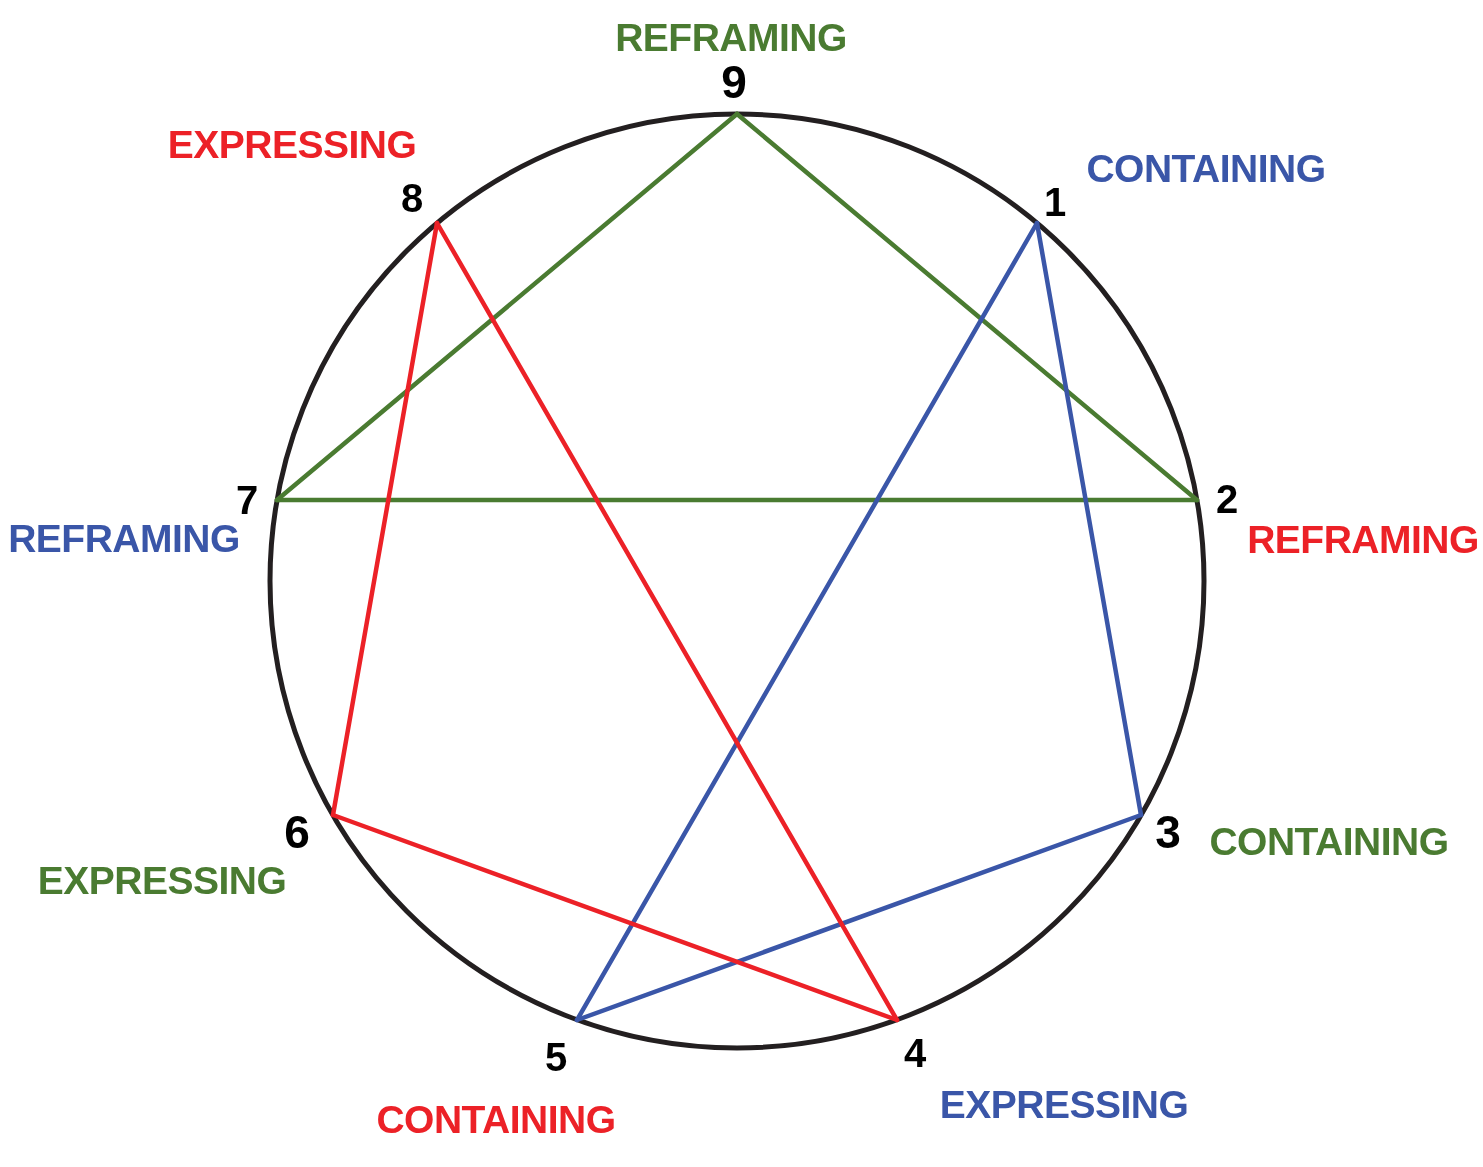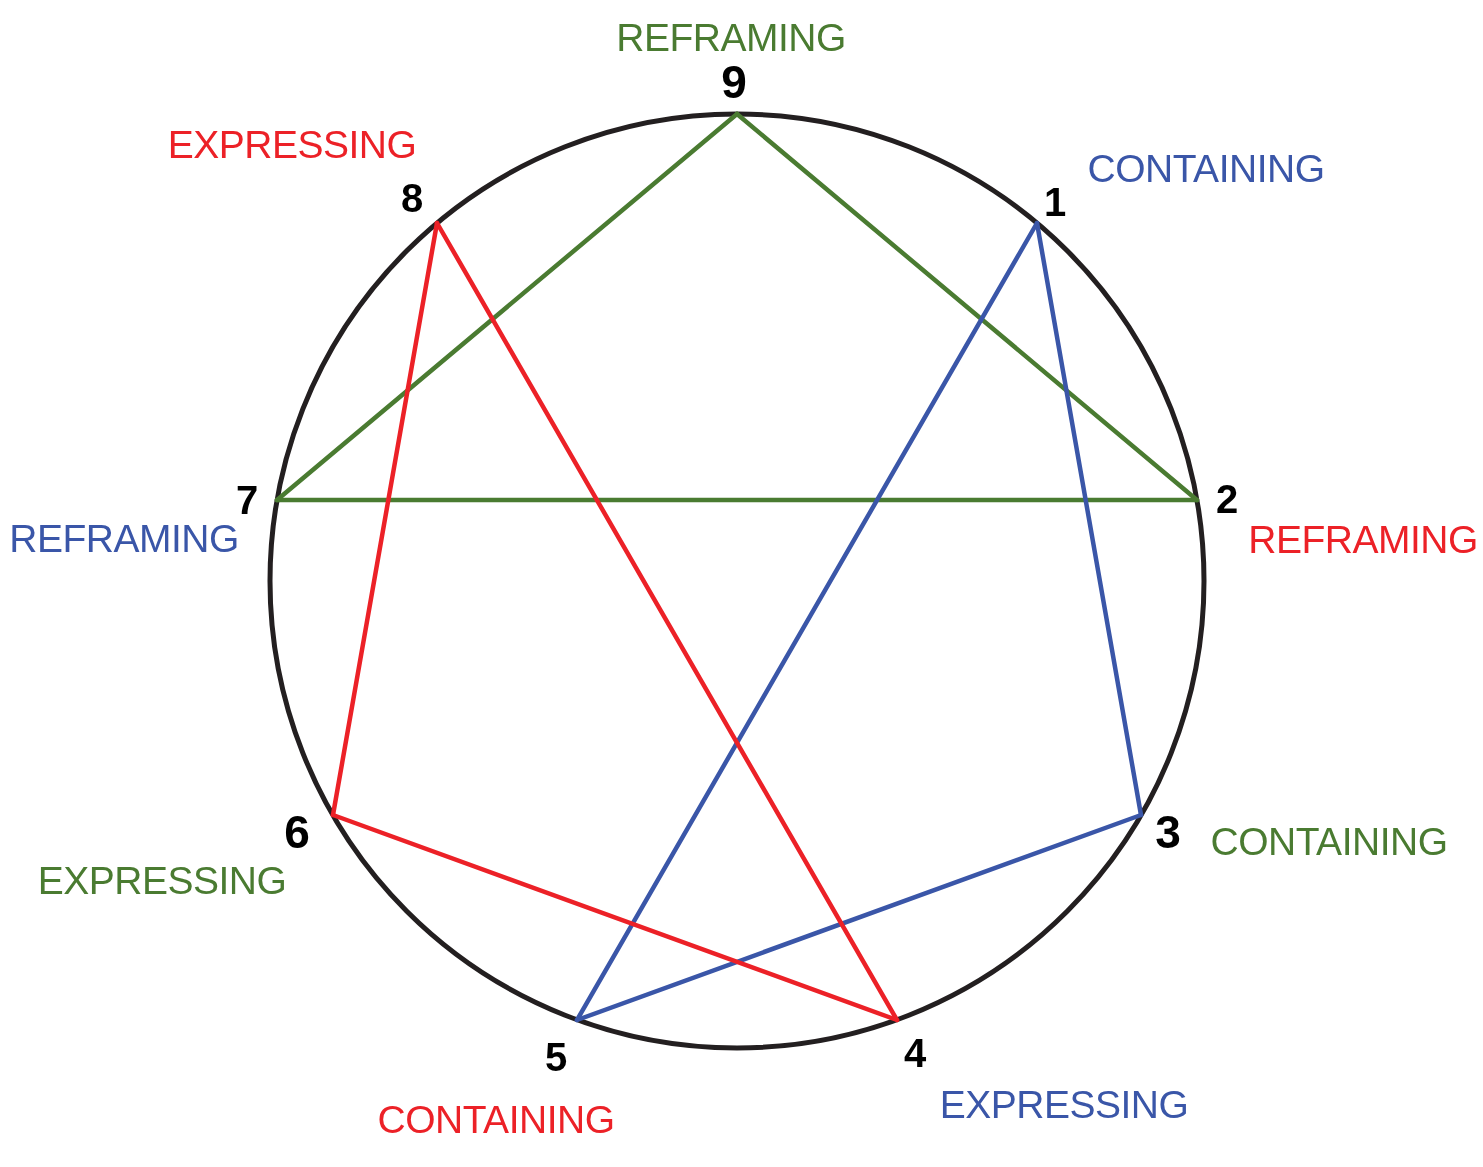"REFRAMING" .word { font-weight: 400 -> 700 }
